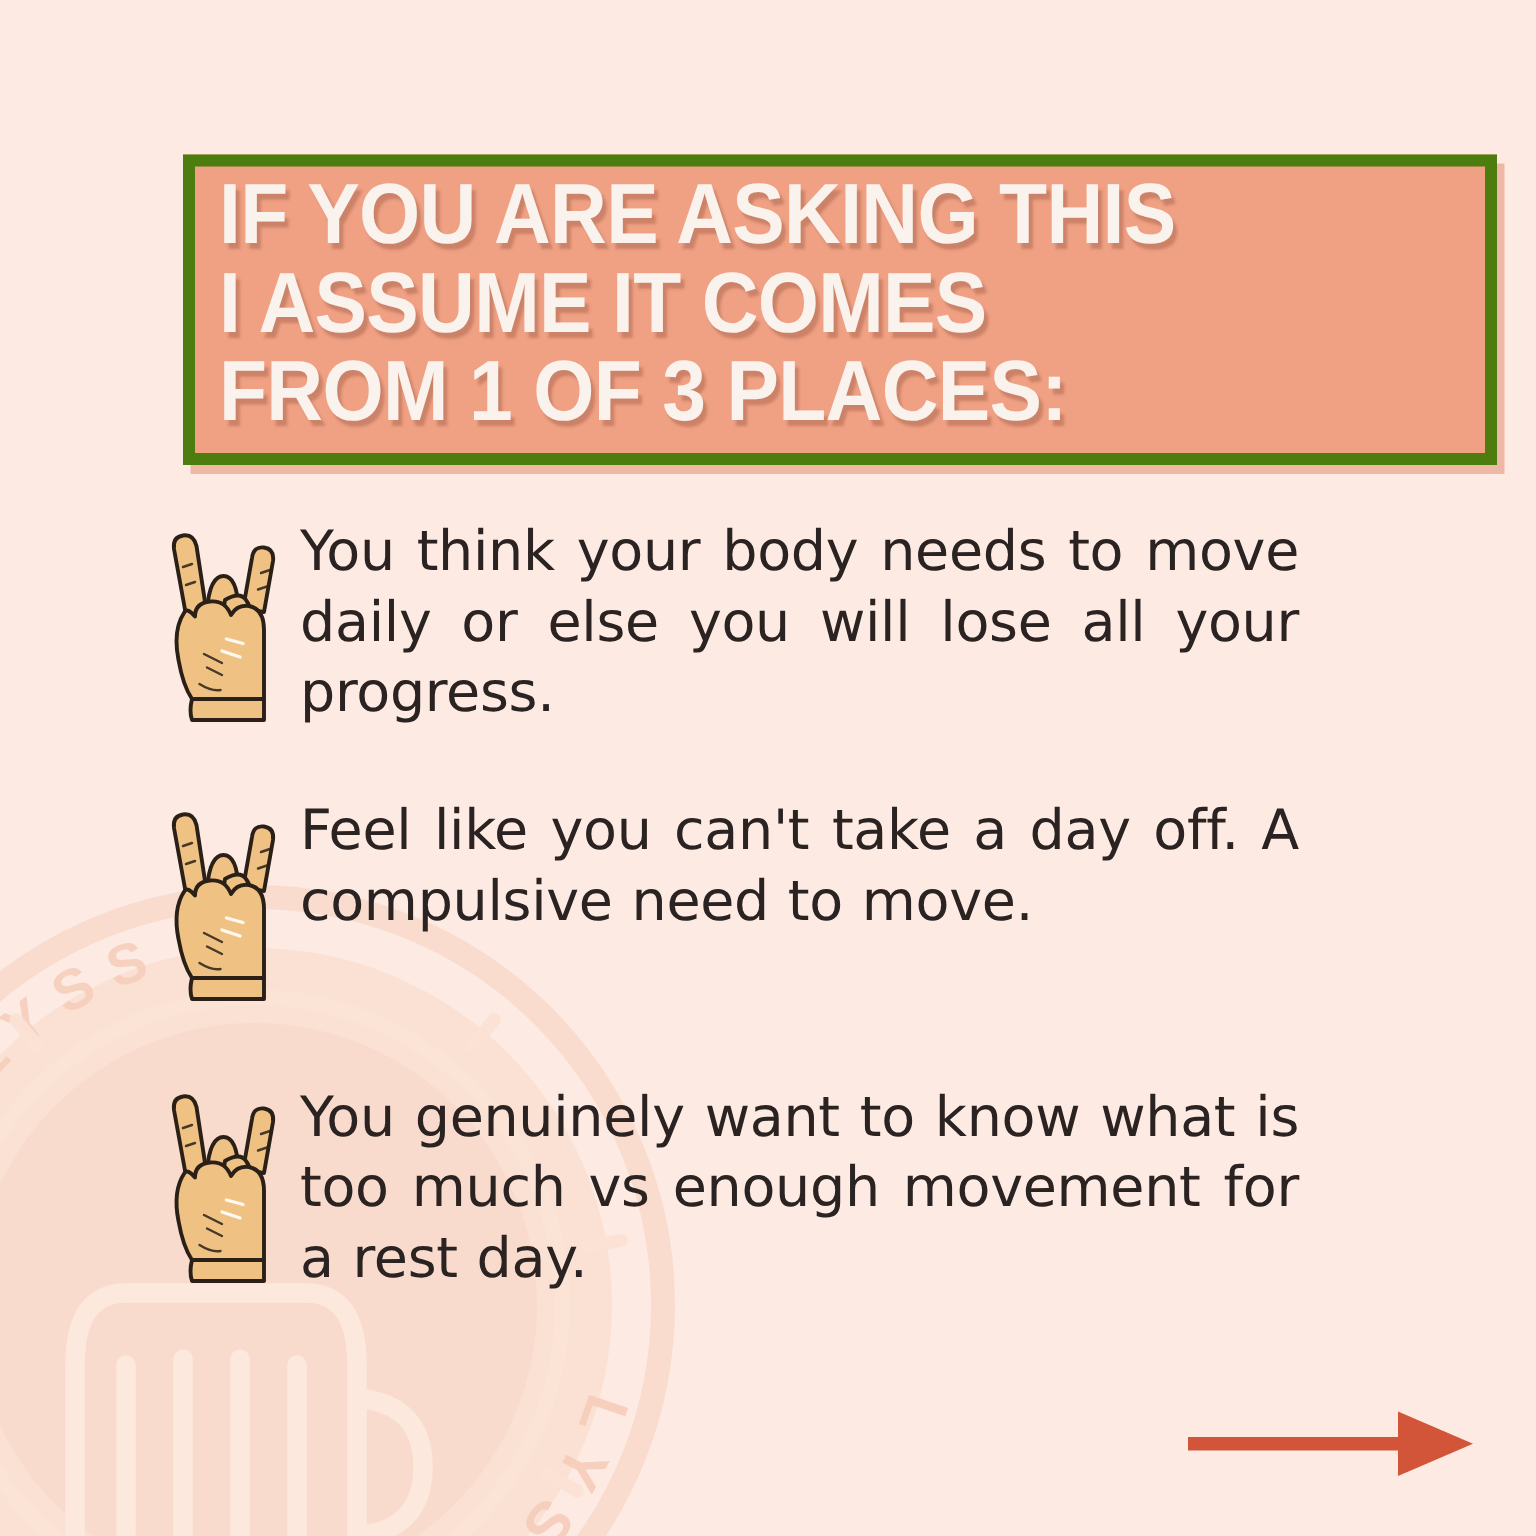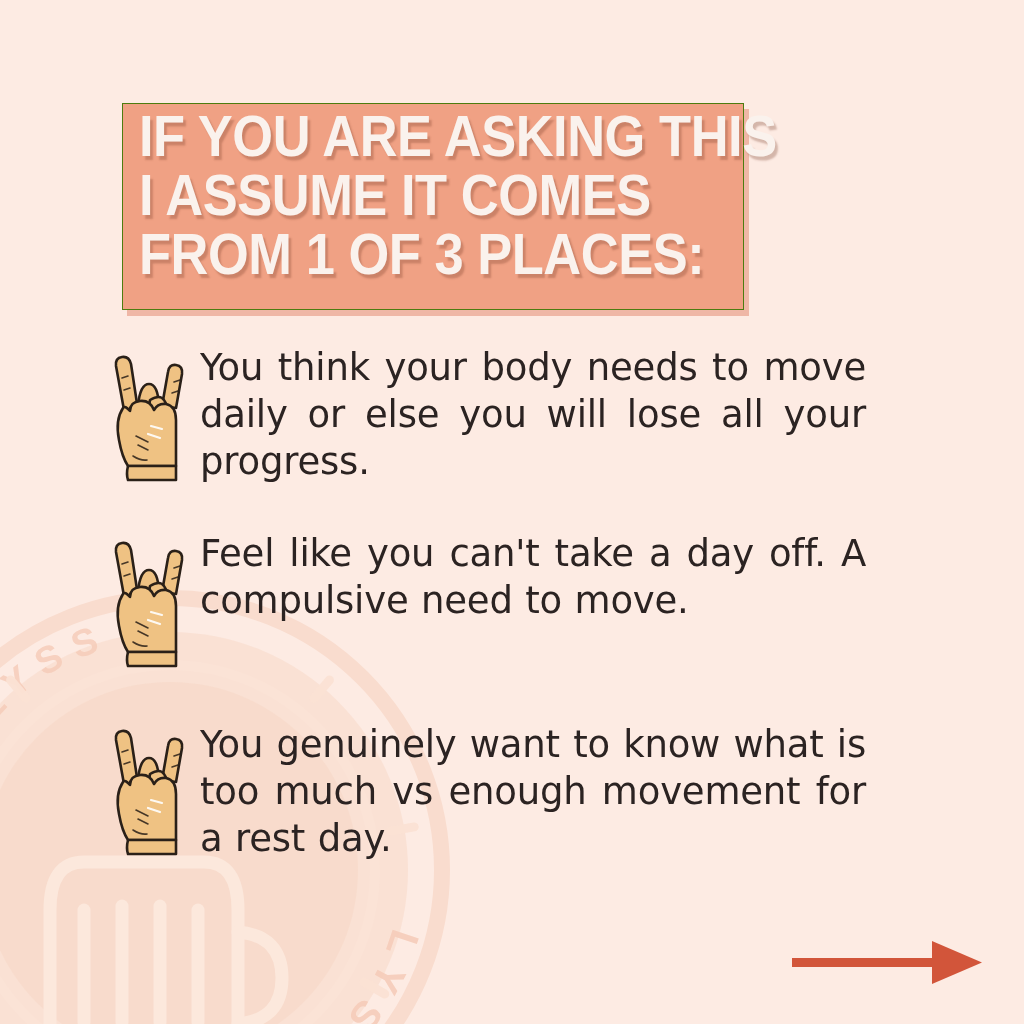"IF YOU ARE ASKING THIS" #heading-box { border: 1px solid #4d7c0f -> 8px solid #4d7c0f; width: 622px -> 876px }
